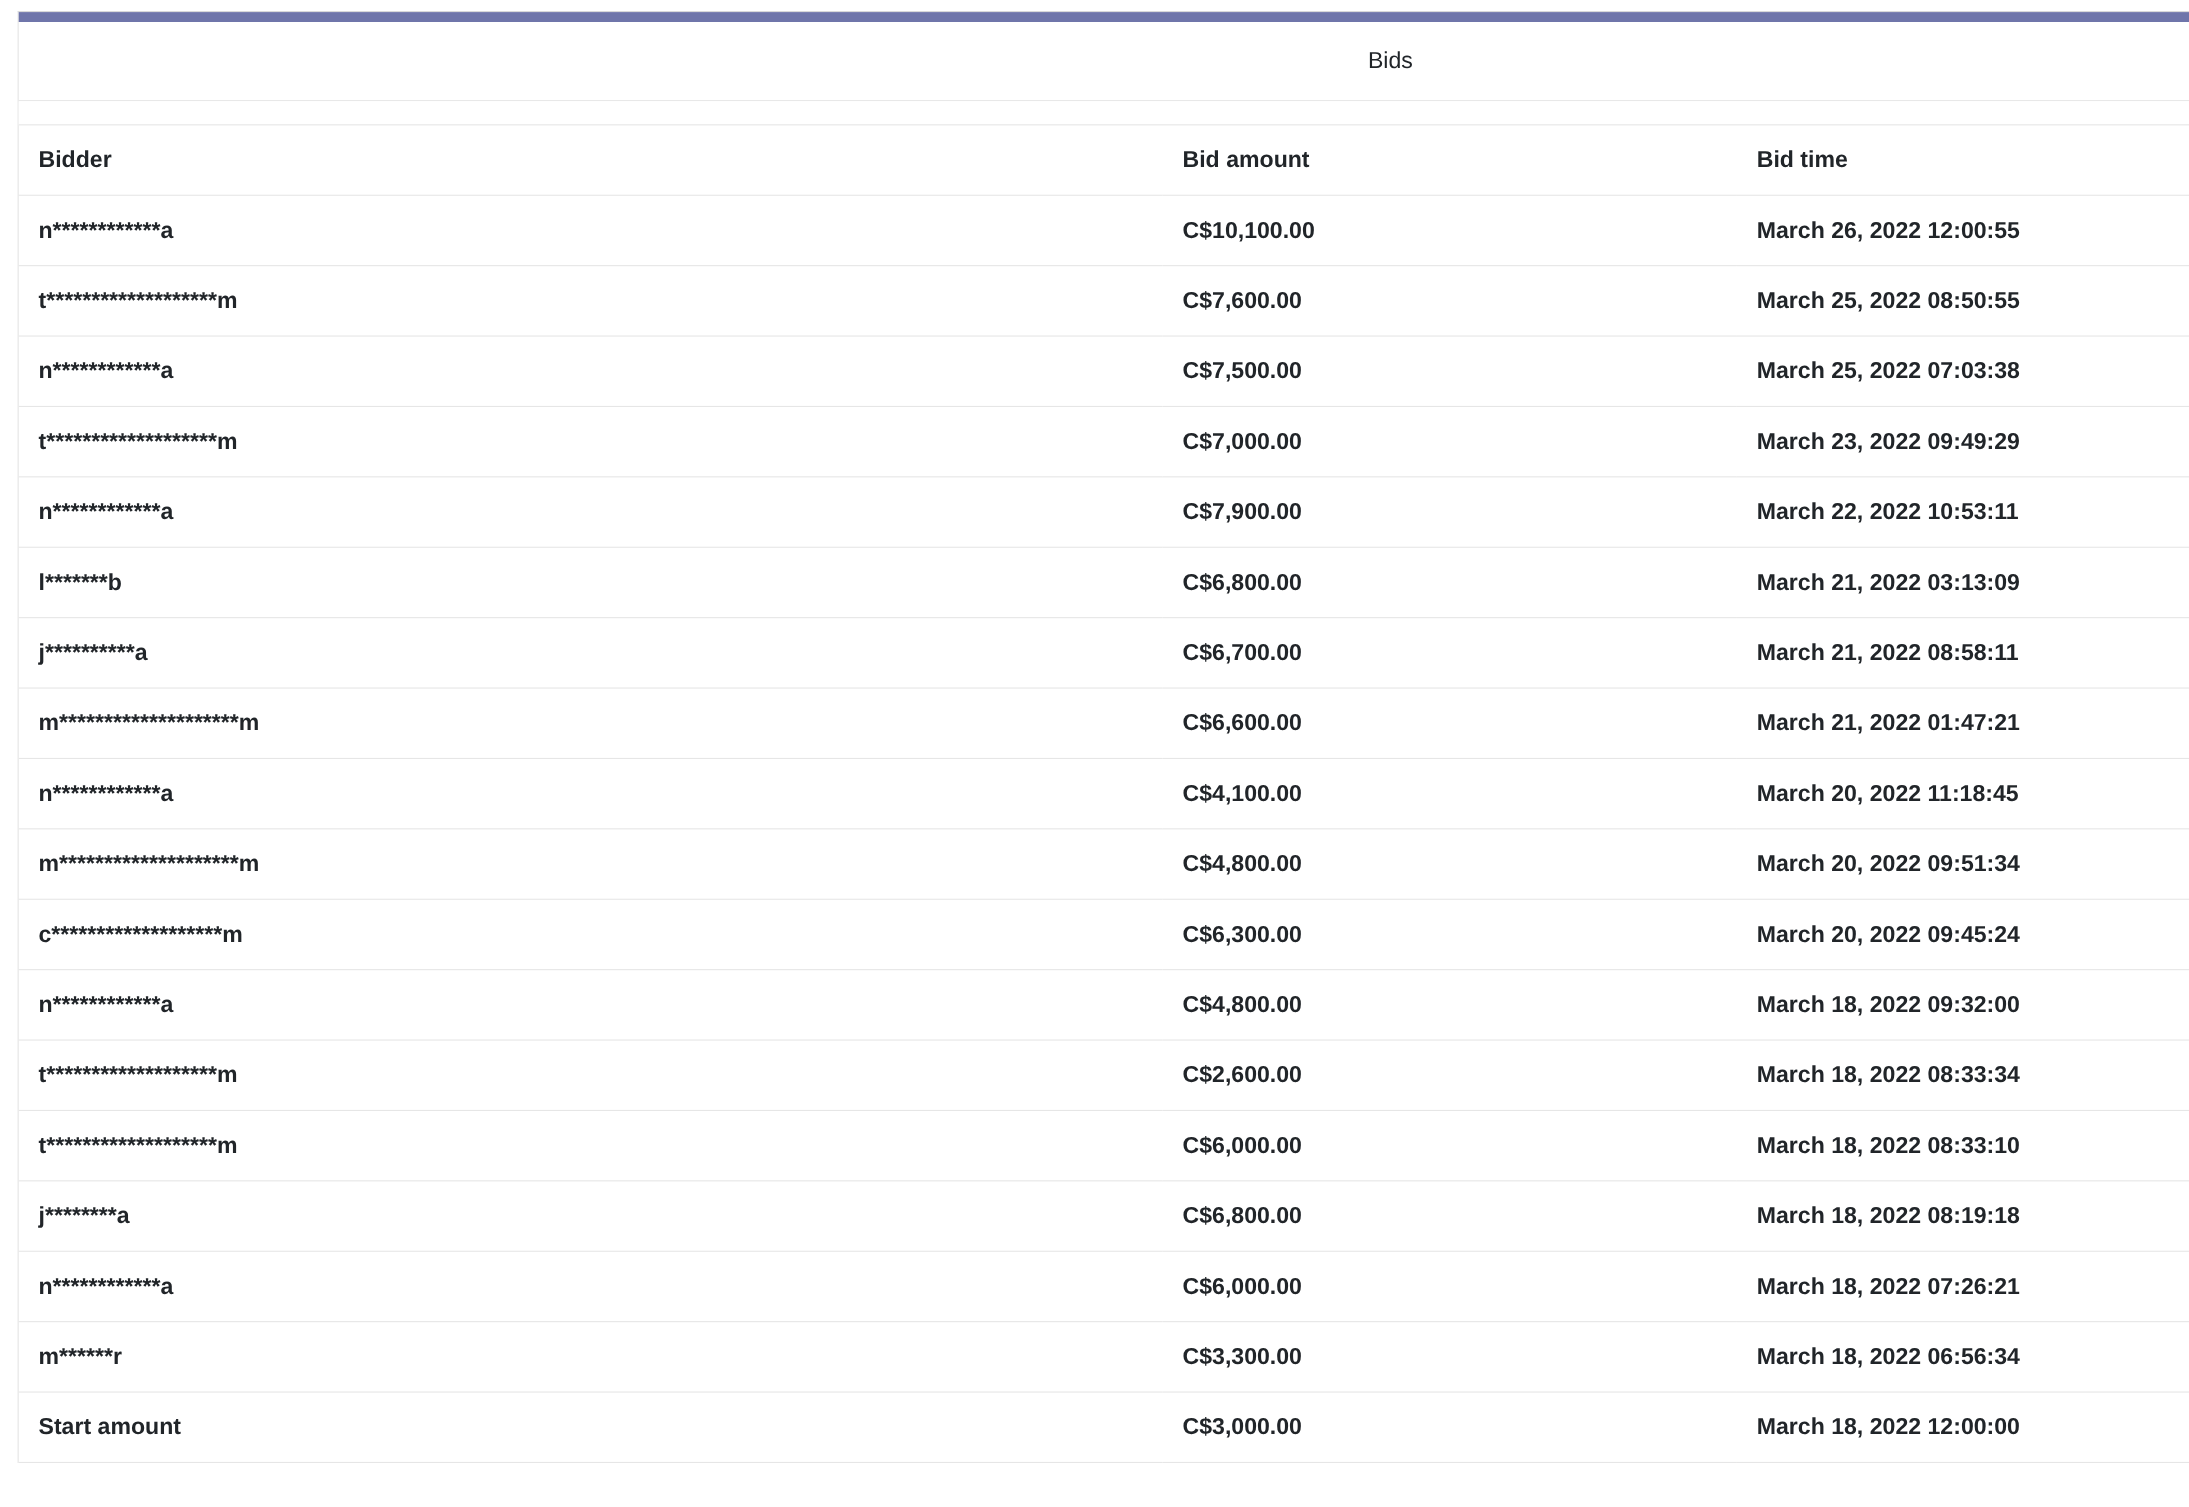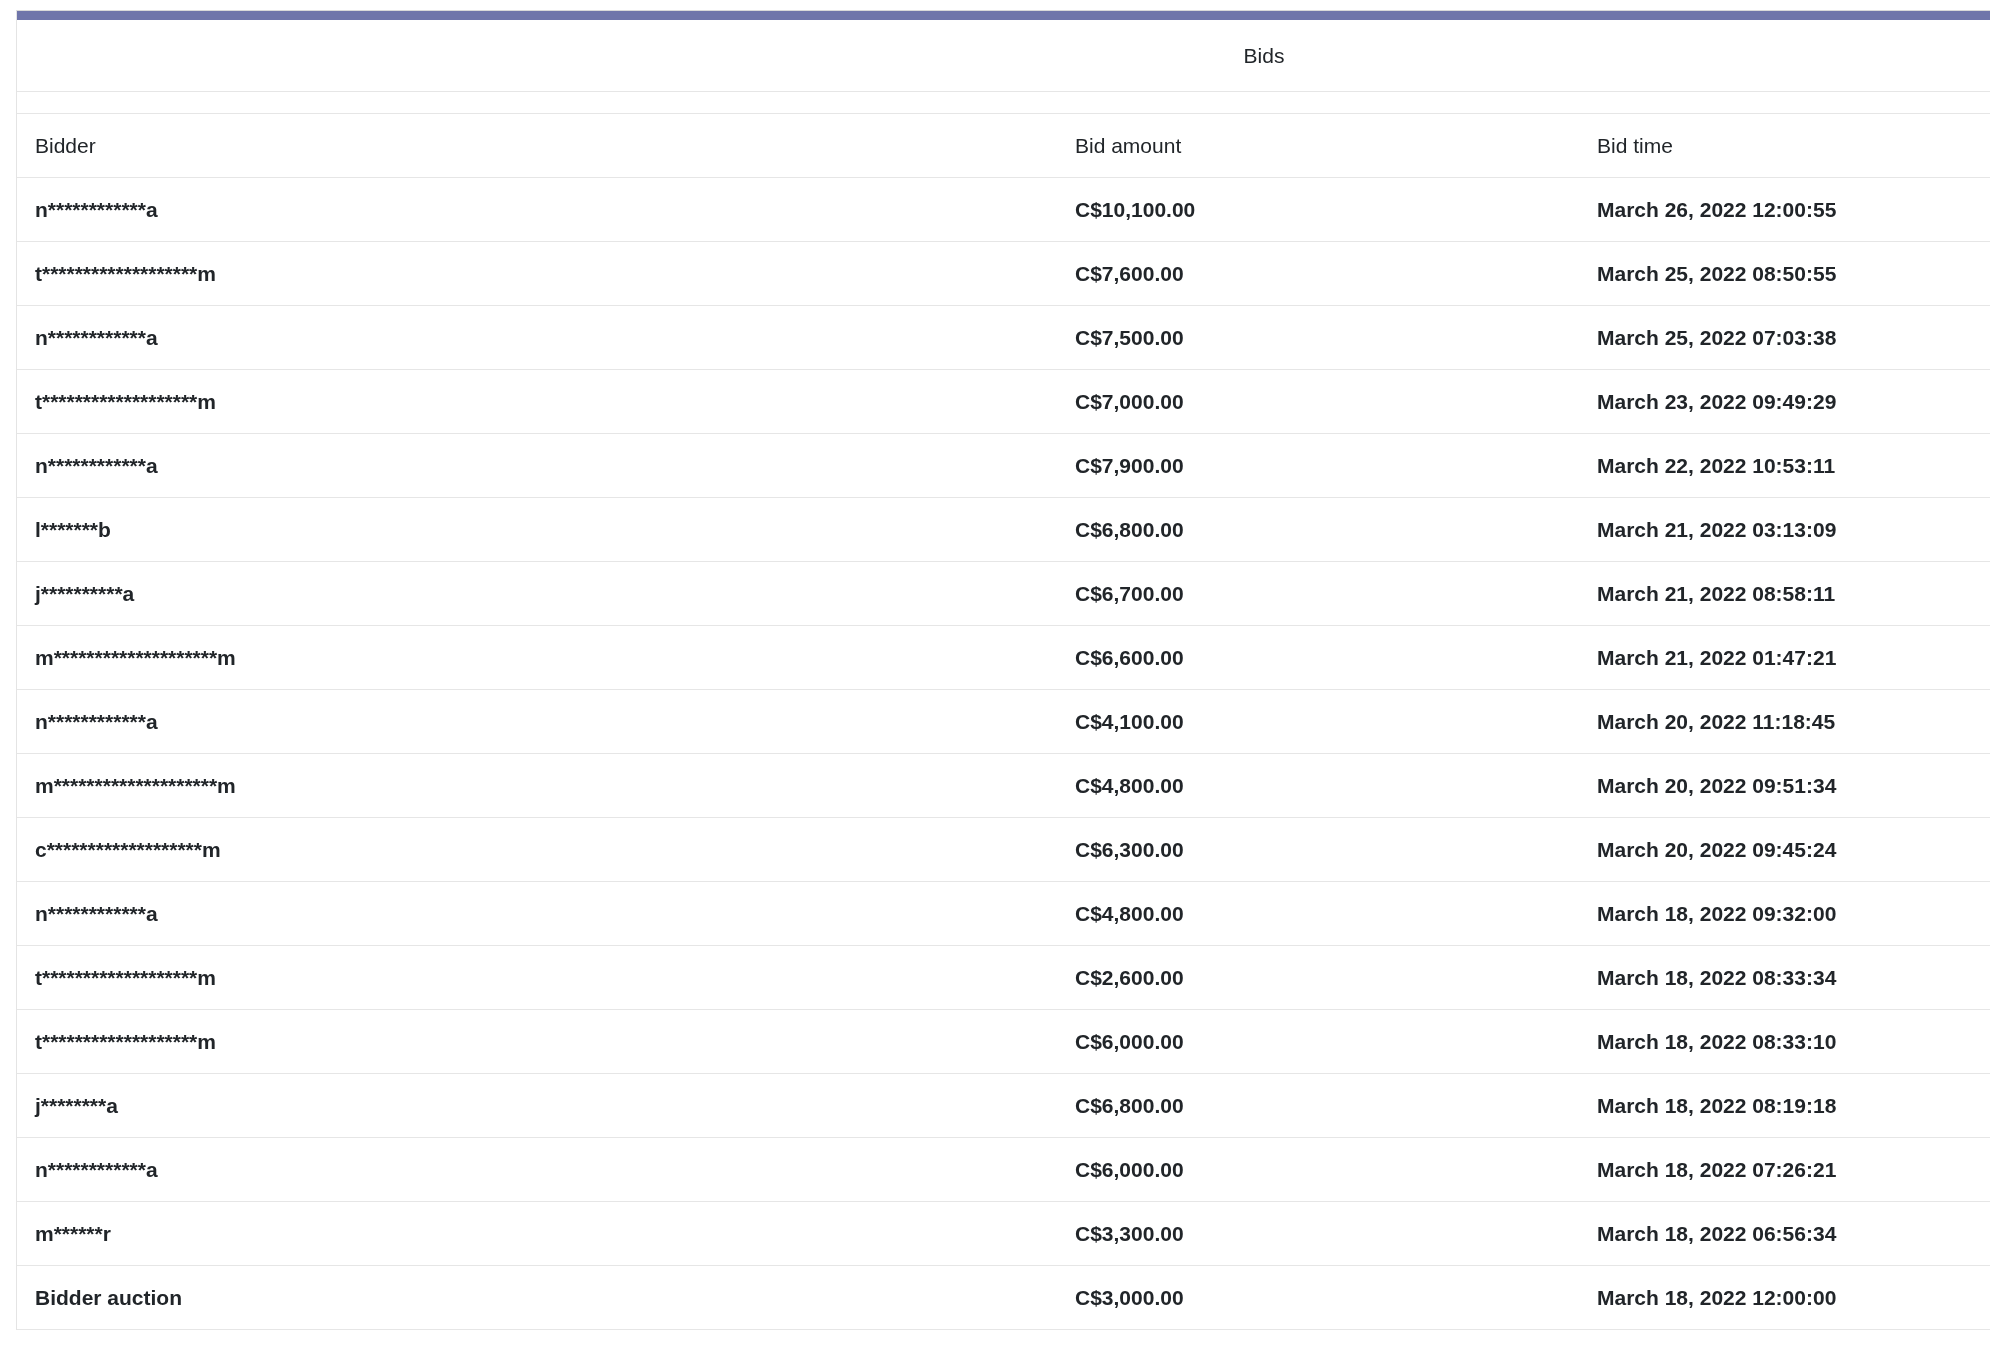"Bidder" table.bids th { font-weight: 400 -> 700 }
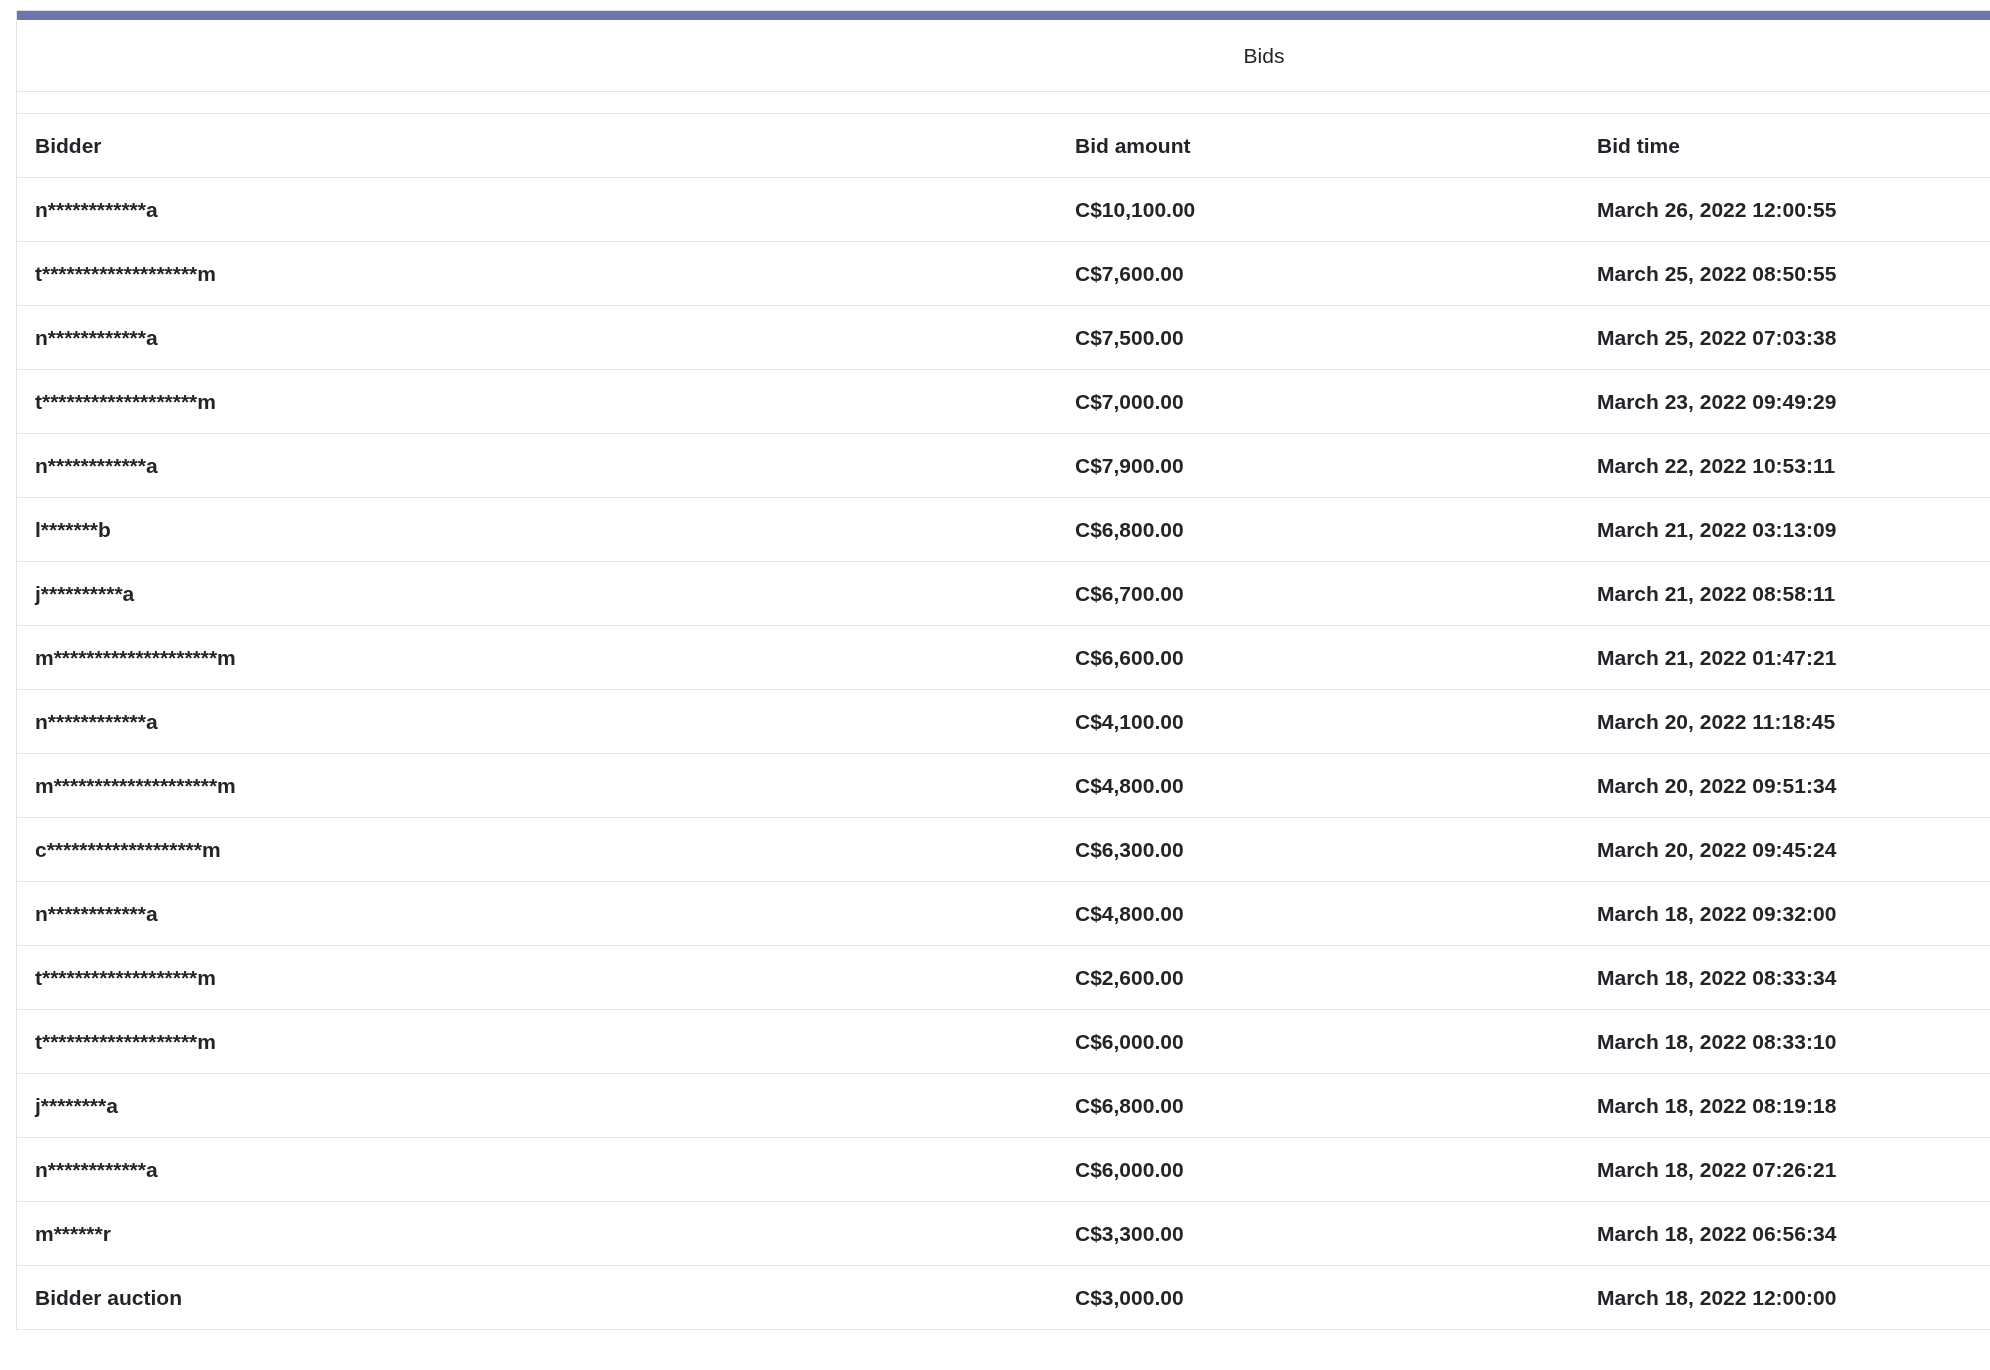"Bidder auction" td { text: Bidder auction -> Start amount }
